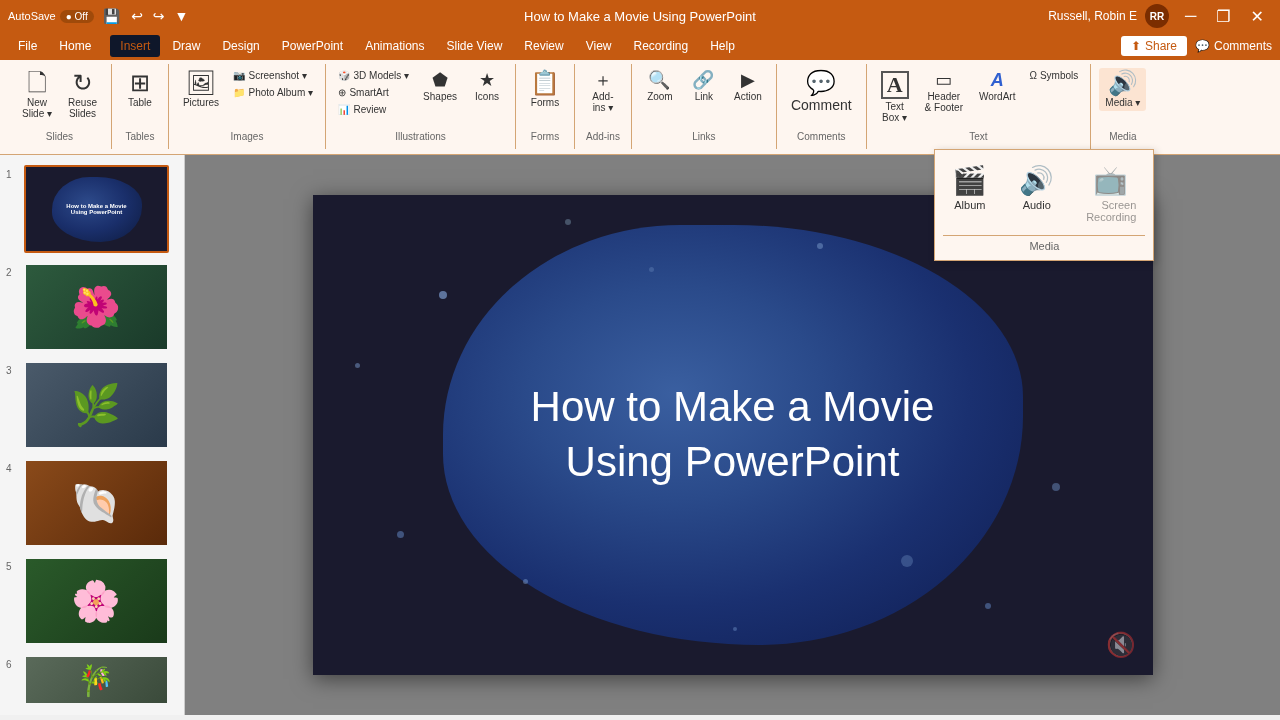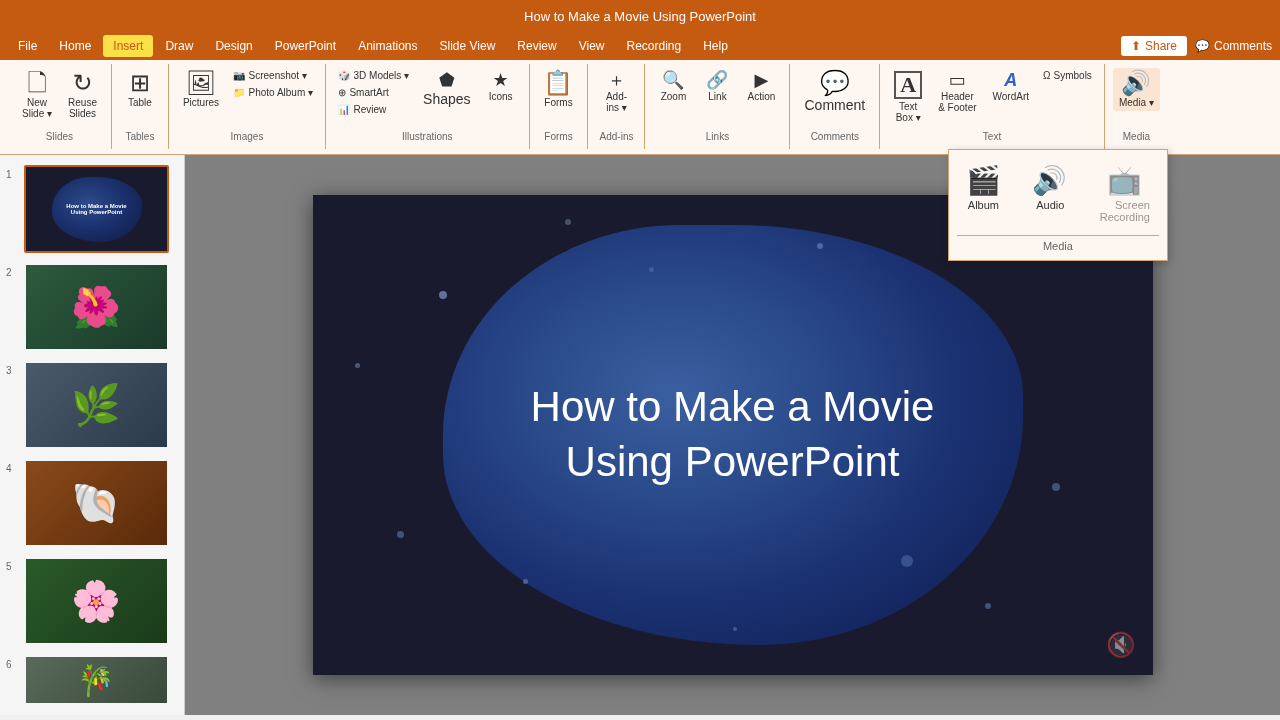"AutoSave" div.title-bar-left { html: none -> <div> <div> <span>AutoSave</span> <div> <span>● Off</span> </div> </div> <div> <button>💾</button> <button>↩</button> <button>↪</button> <button>▼</button> </div> </div> }
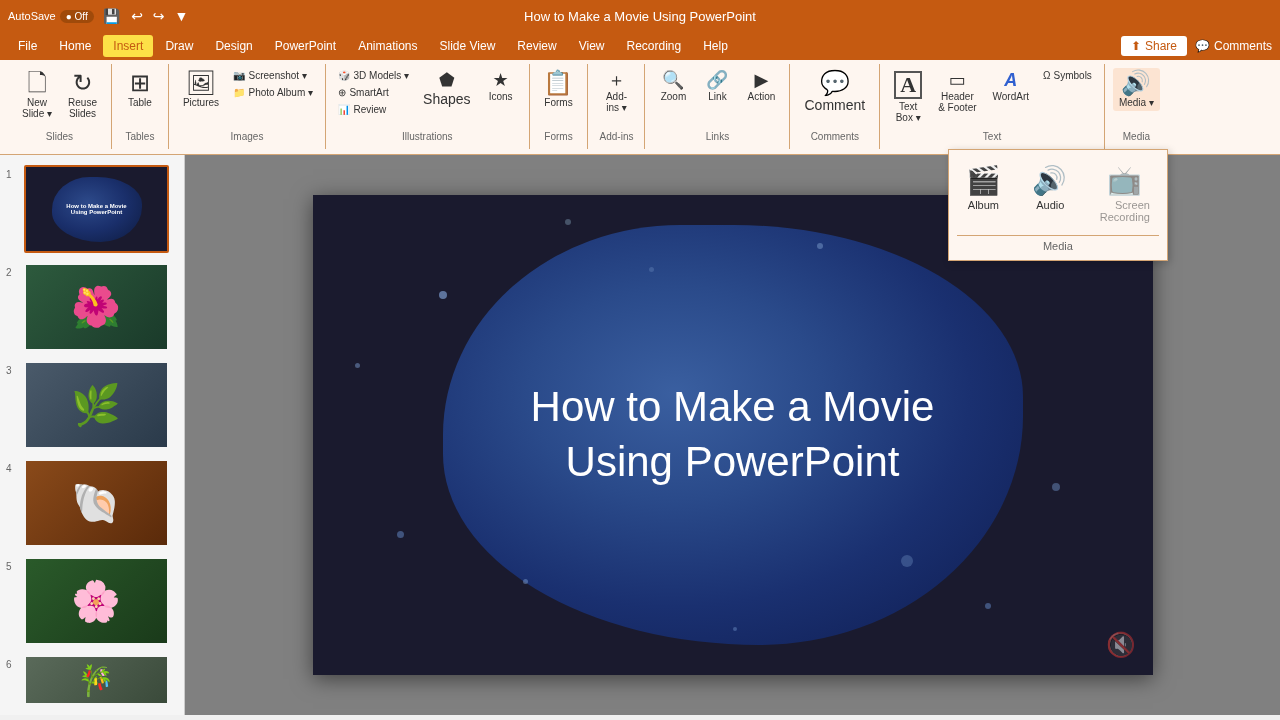"Russell, Robin E" div.title-bar-right { html: none -> <div> <span>Russell, Robin E</span> <div> <span>RR</span> </div> <div> <button>─</button> <button>❐</button> <button>✕</button> </div> </div> }
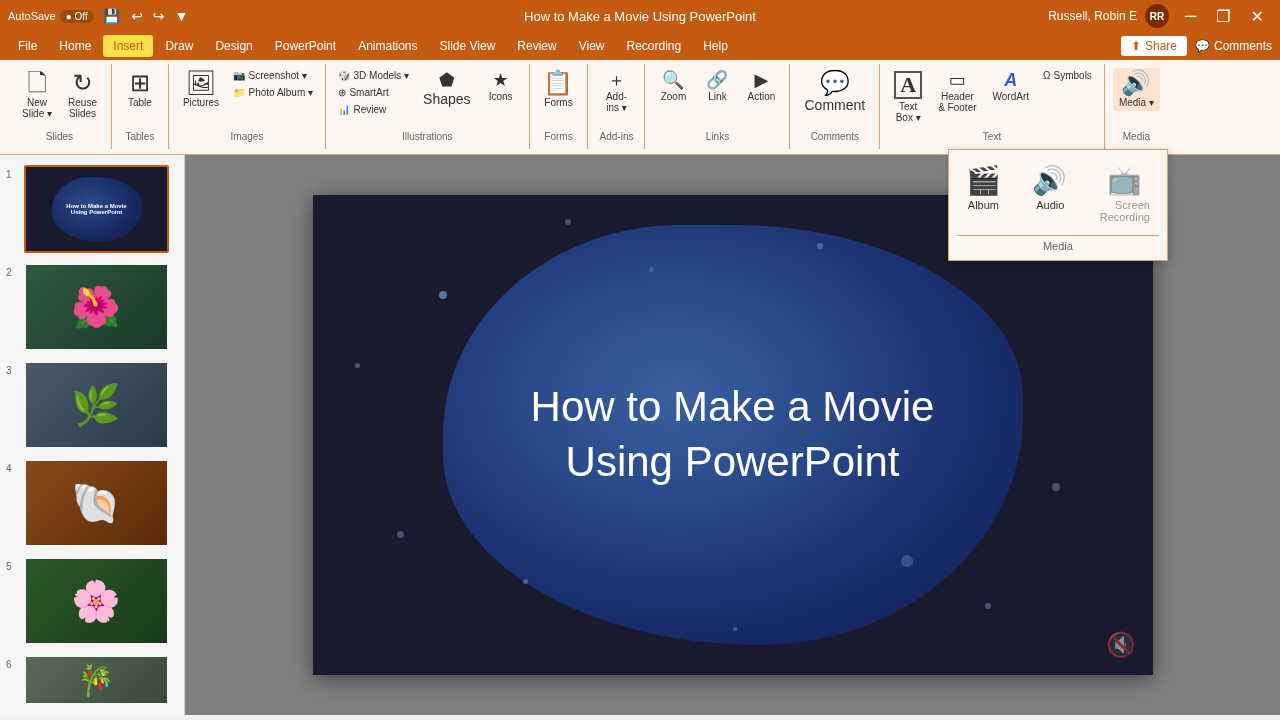"Insert" .menu-item.active { background: #fde047 -> #0f172a; margin-left: none -> 7px }
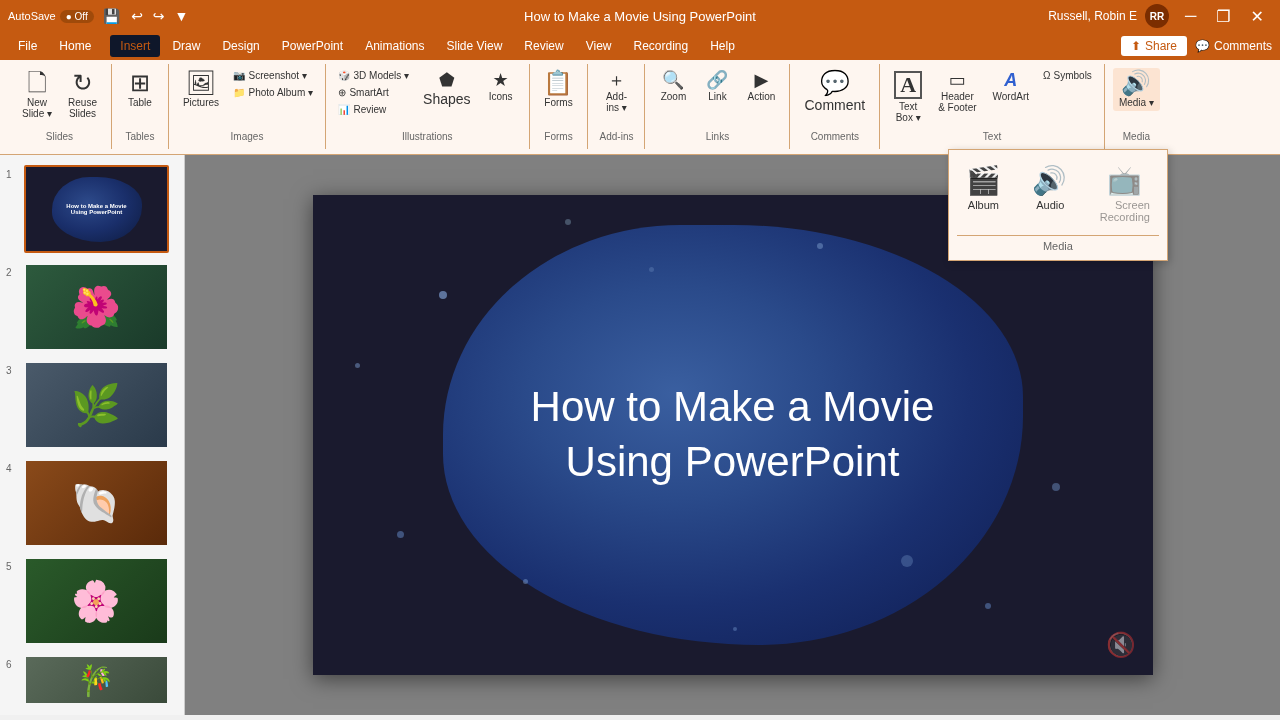"Shapes" span { font-size: 14px -> 10px }
